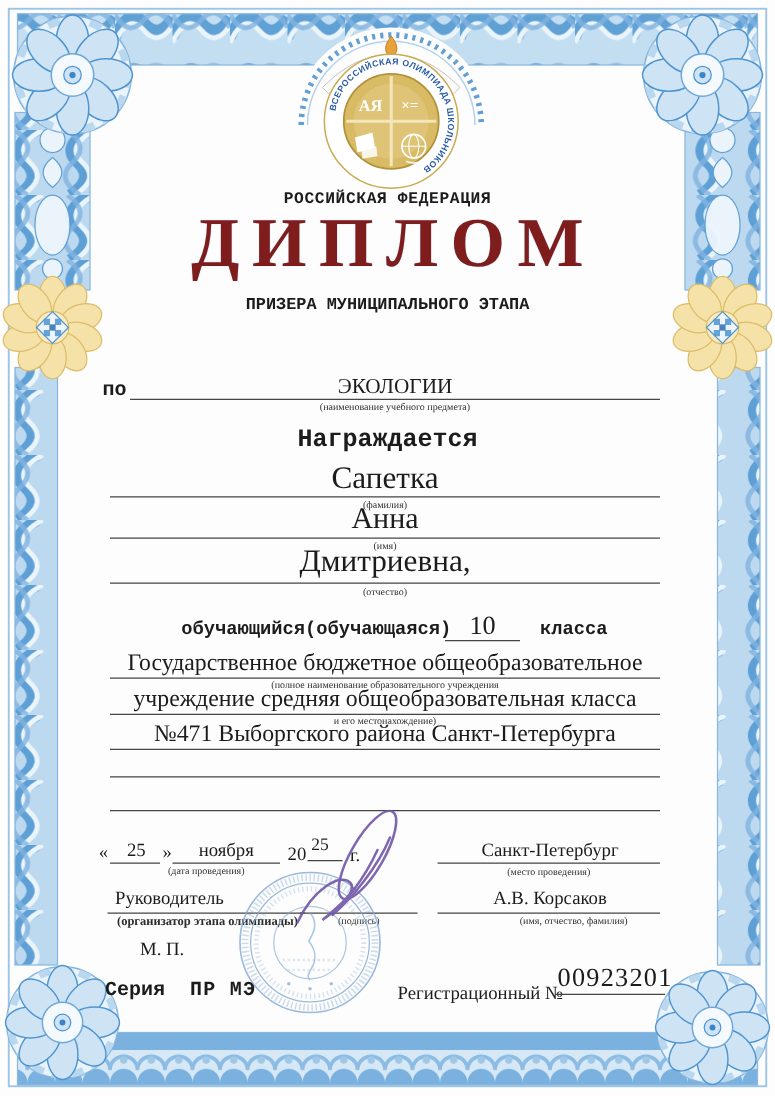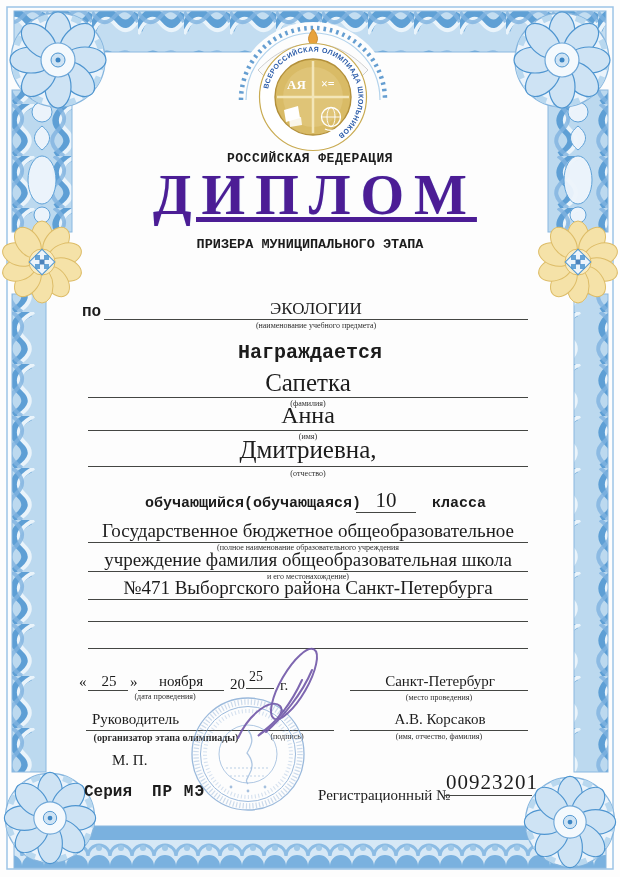"ДИПЛОМ" .title { color: #4c1d95 -> #7f1d1d; text-decoration: underline -> none }
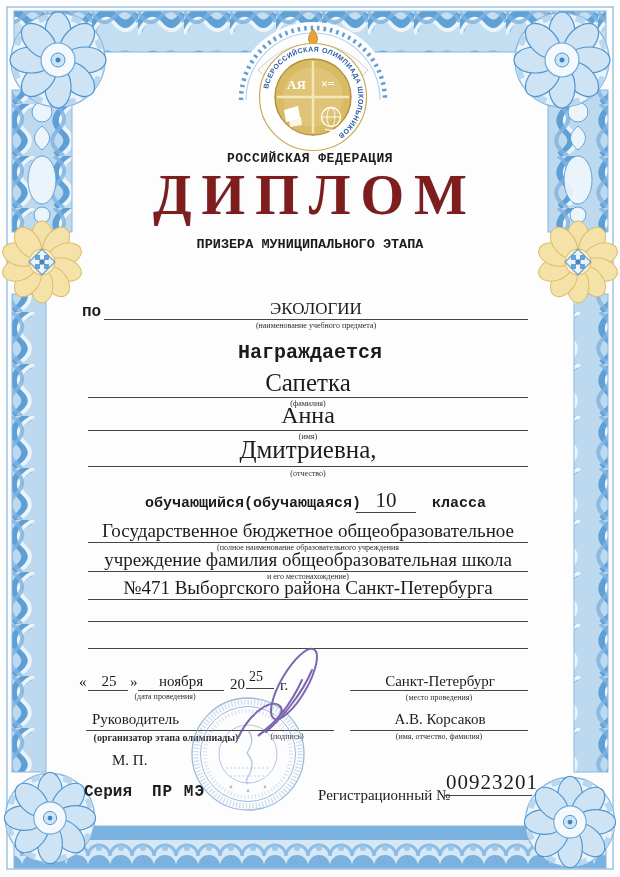"учреждение фамилия общеобразовательная" div.t { text: фамилия общеобразовательная школа -> средняя общеобразовательная класса }
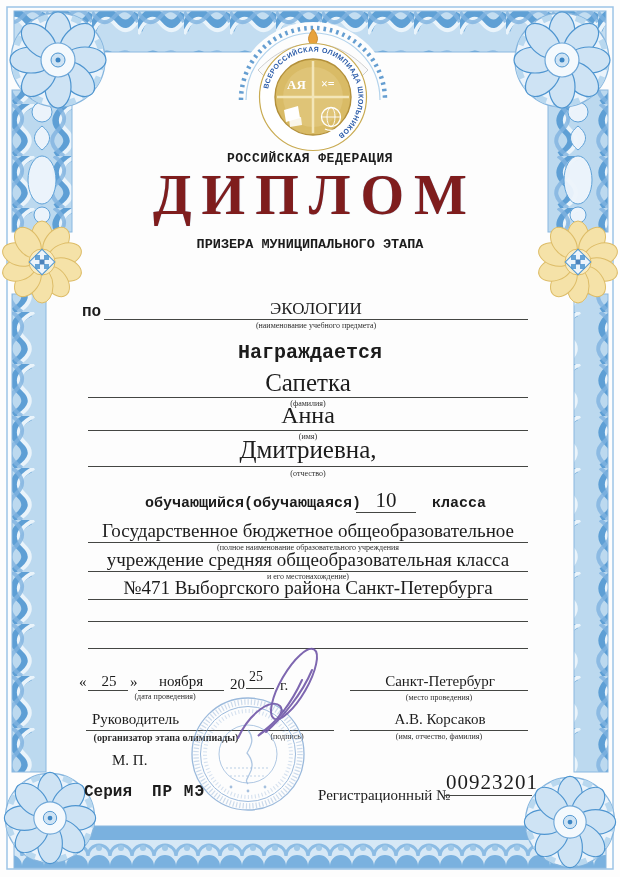"(имя, отчество, фамилия)" div.cap { left: 350px -> 370px }
